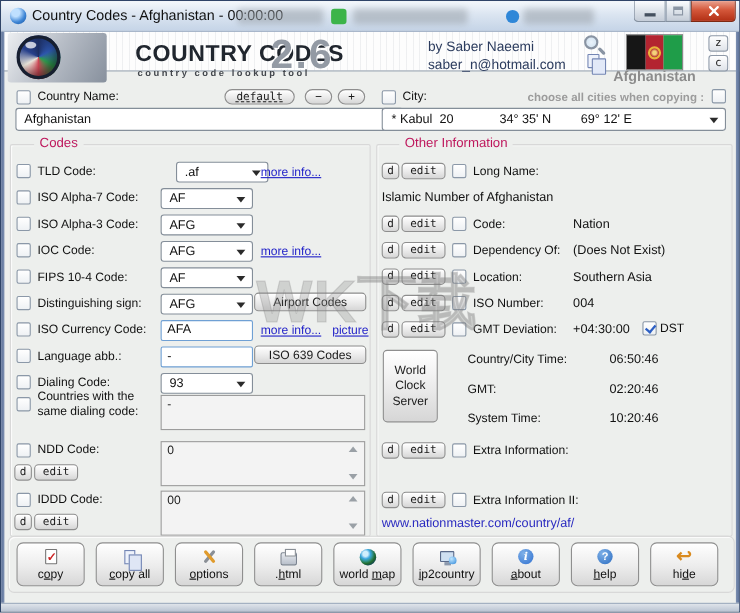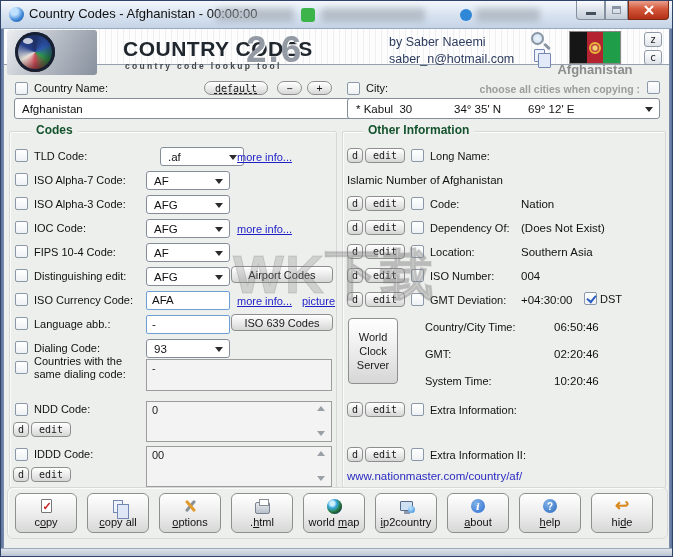"* Kabul 30" span { text: 30 -> 20 }
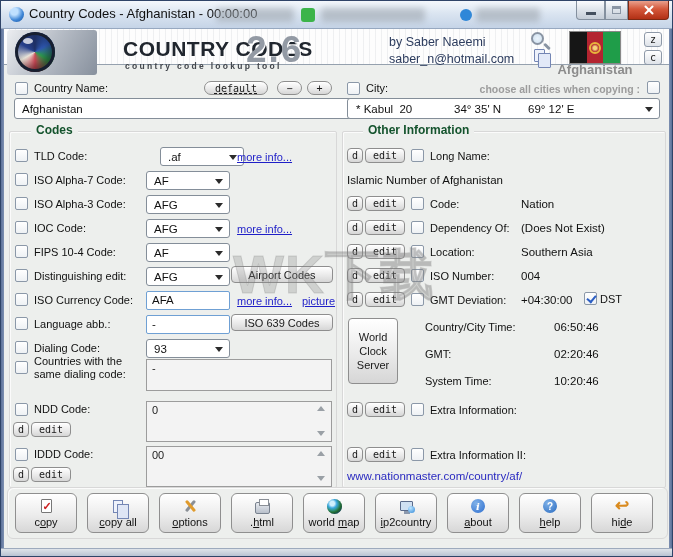"Codes" .group-title { color: #14532d -> #be185d; font-weight: bold -> normal }
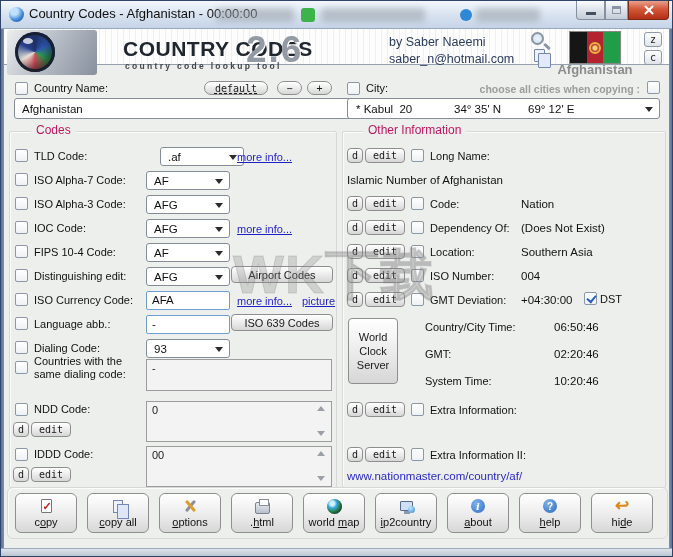"Distinguishing edit:" div.lbl { text: edit -> sign }
